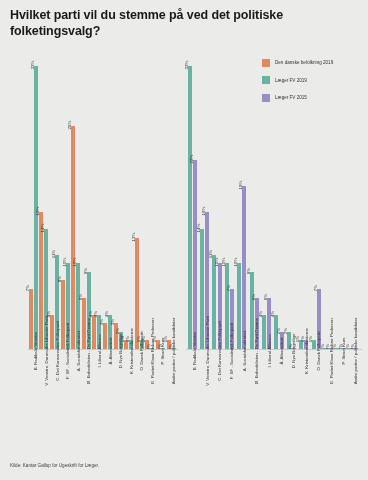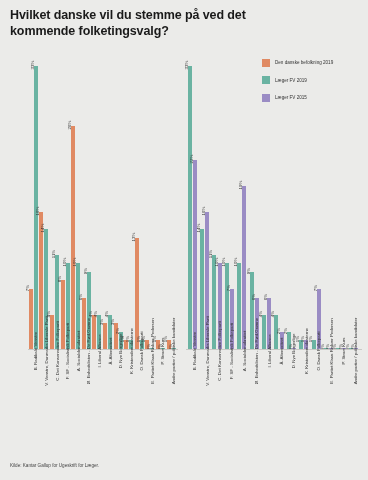"Hvilket danske vil du stemme" div { text: danske vil du stemme på ved det kommende -> parti vil du stemme på ved det politiske }
